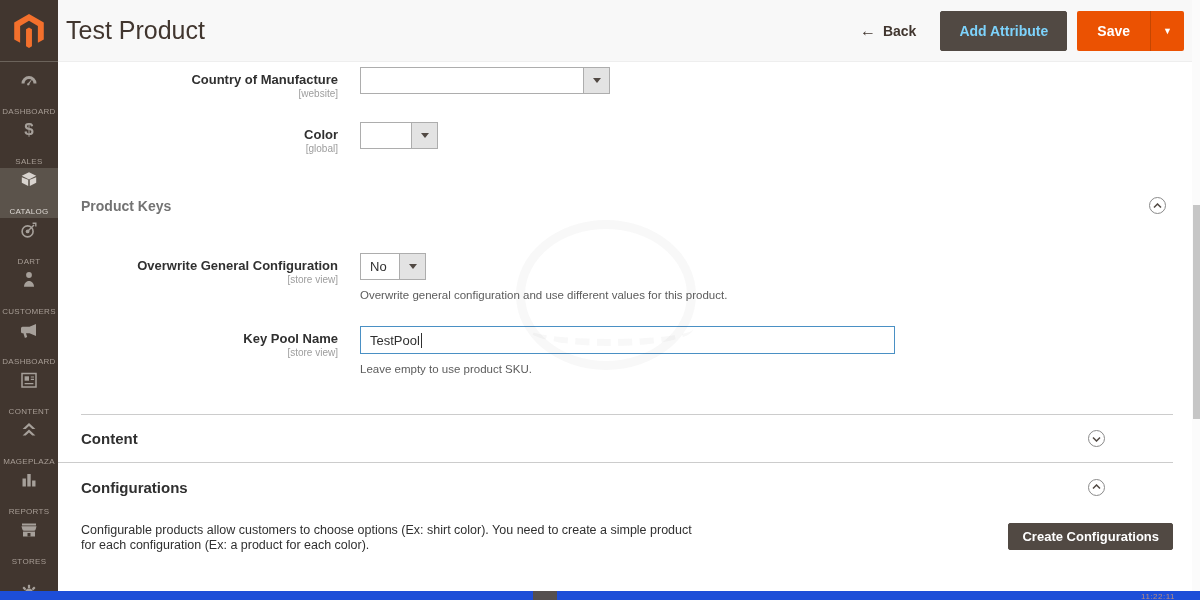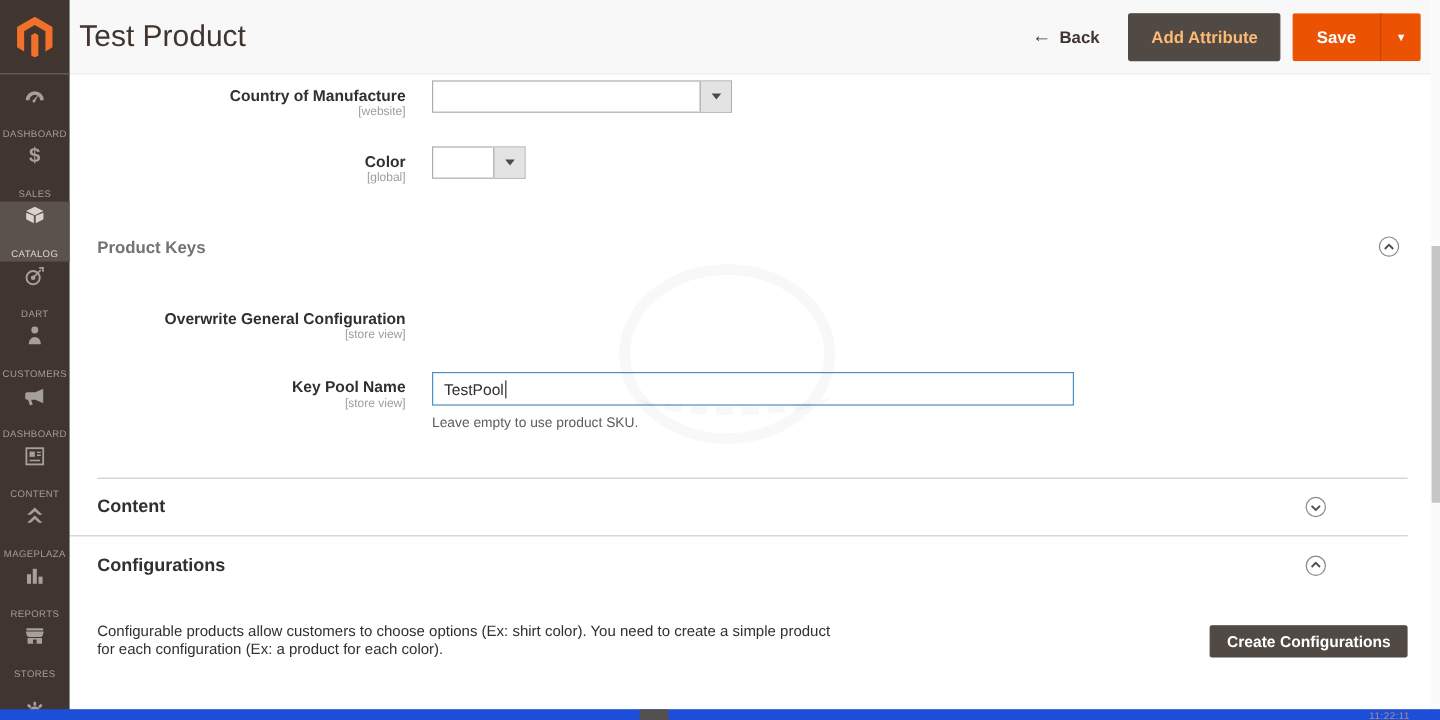"Add Attribute" .btn-dark { color: #fdba74 -> #7dd3fc }
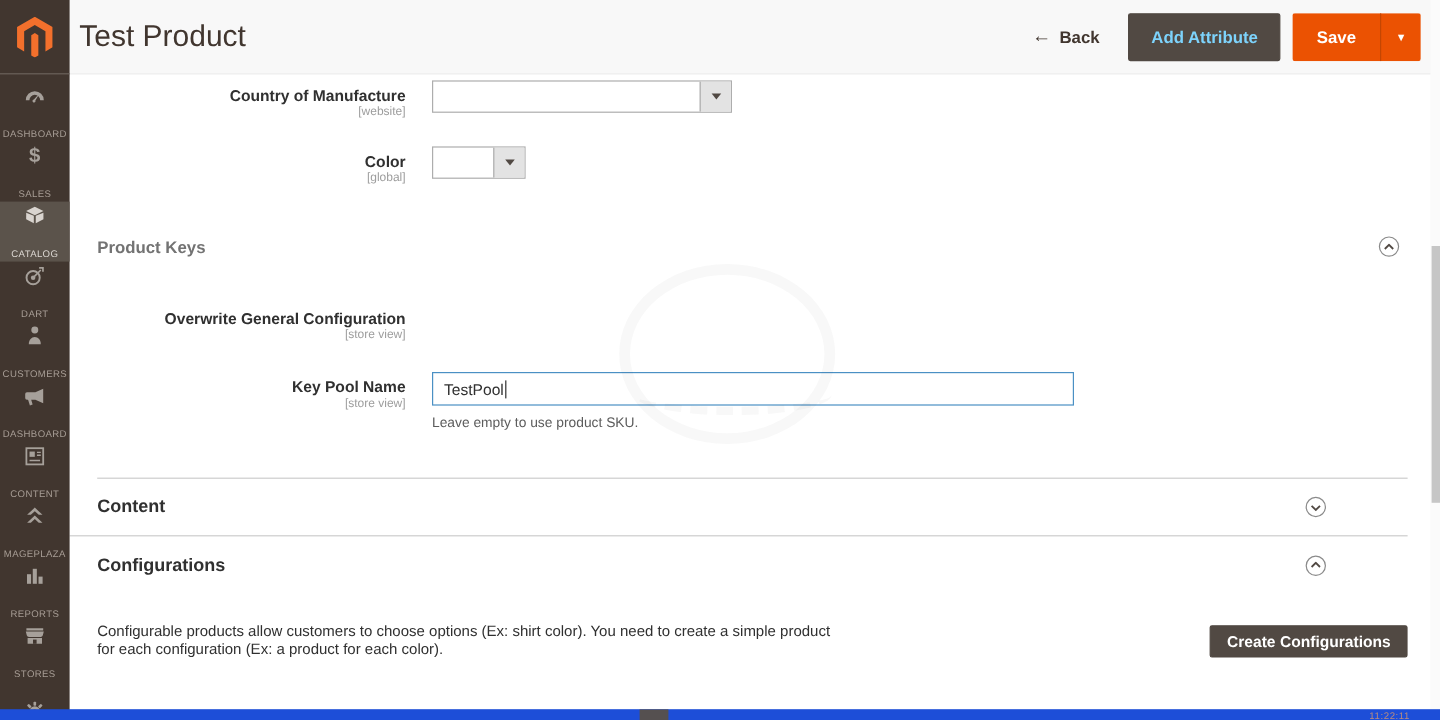"No" div.field-col { html: none -> <div> <div> <span>No</span> <span> <span></span> </span> </div> <div>Overwrite general configuration and use different values for this product.</div> </div> }
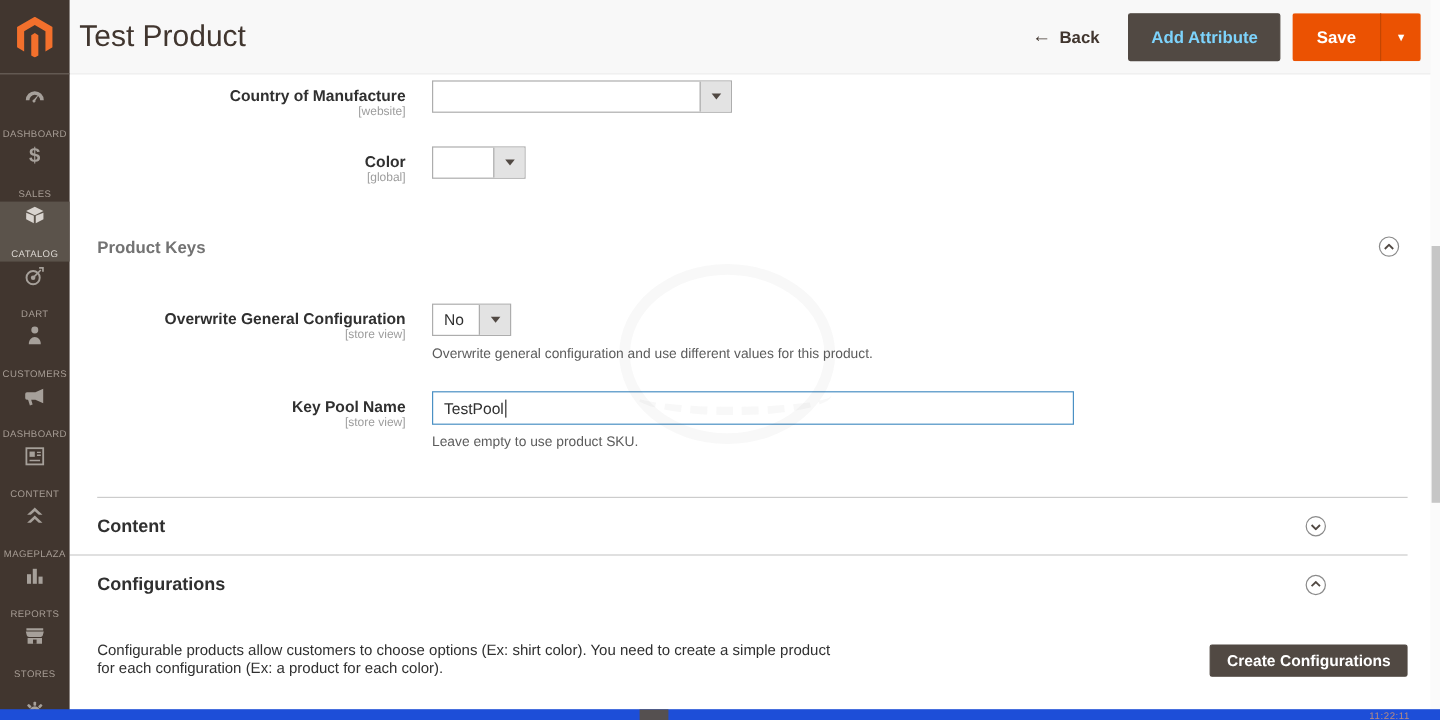"Configurable products allow customers to" .config-body { align-items: center -> flex-start; margin-top: 24px -> 12px }
